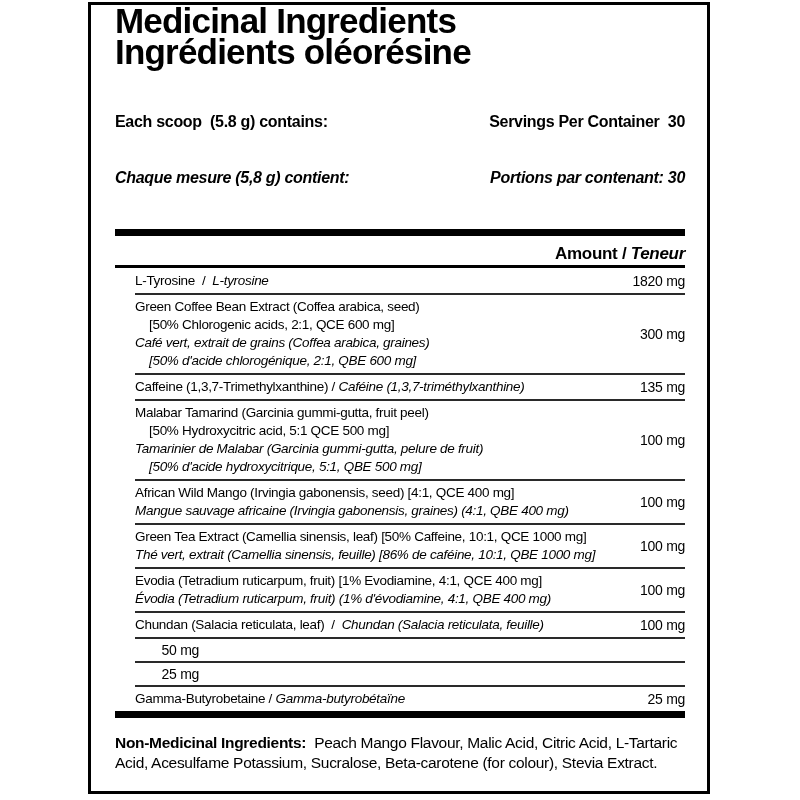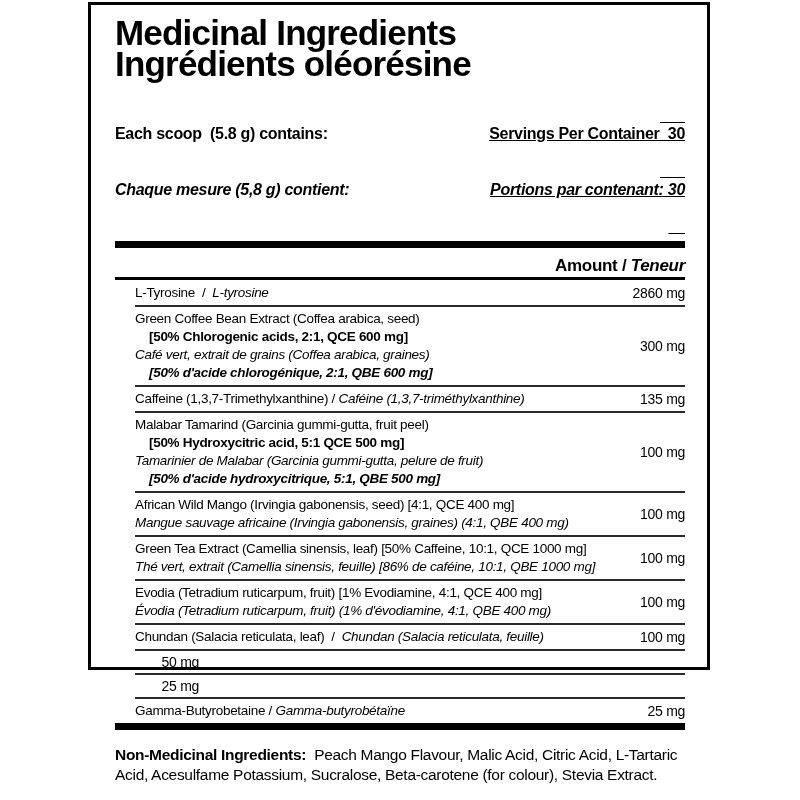"Medicinal Ingredients" .label-box { height: 668px -> 792px; padding: 12px 22px 0 24px -> 0 22px 0 24px }
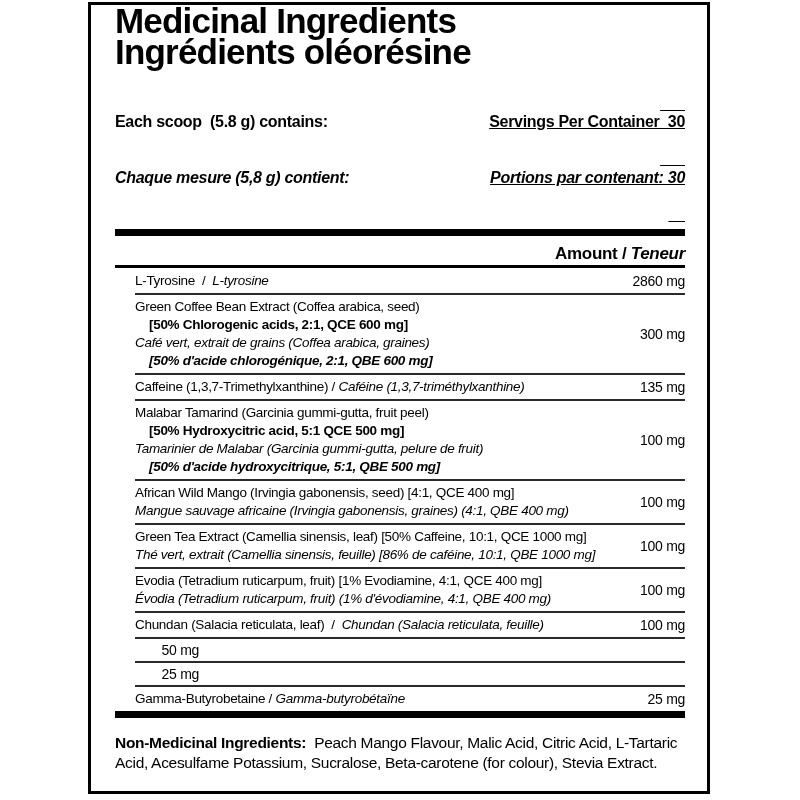"Servings Per Container 30" .serving-col-right { text-decoration: underline -> none }
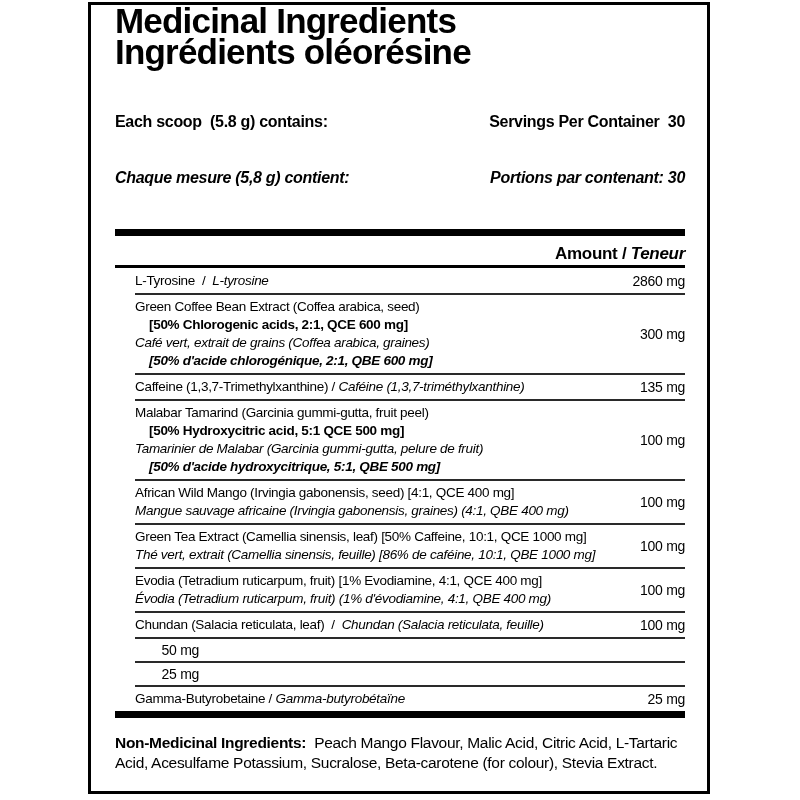"2860 mg" div.ing-amt { text: 2860 -> 1820 }
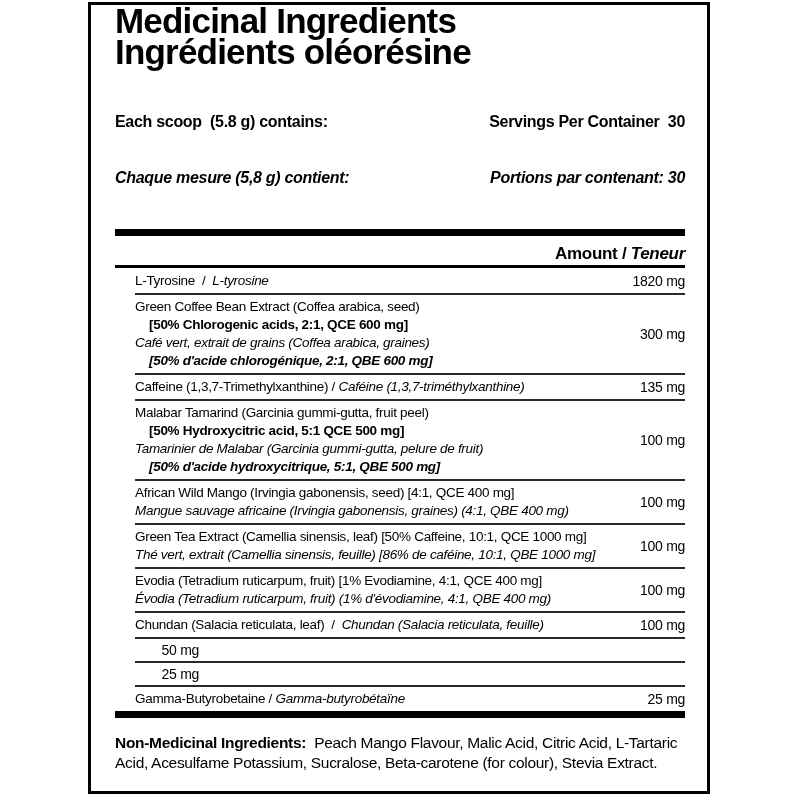"[50% Chlorogenic acids, 2:1, QCE" .ing-line.indent { font-weight: bold -> none }
